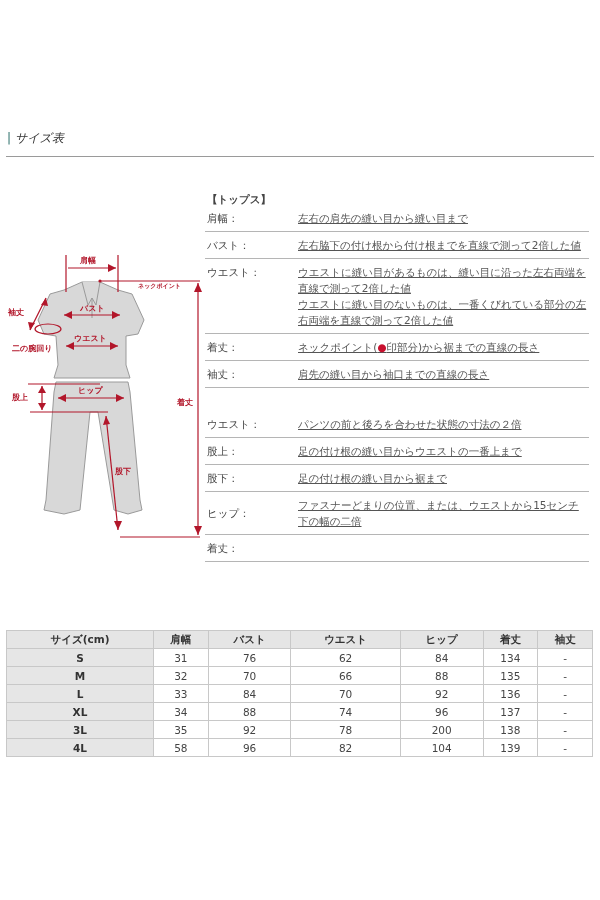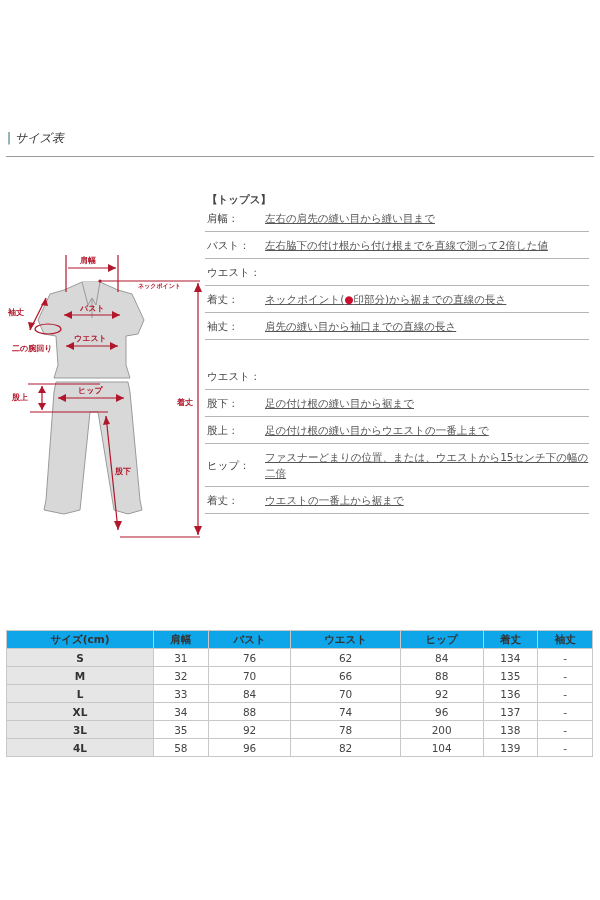"肩幅：" .row { gap: none -> 33px }
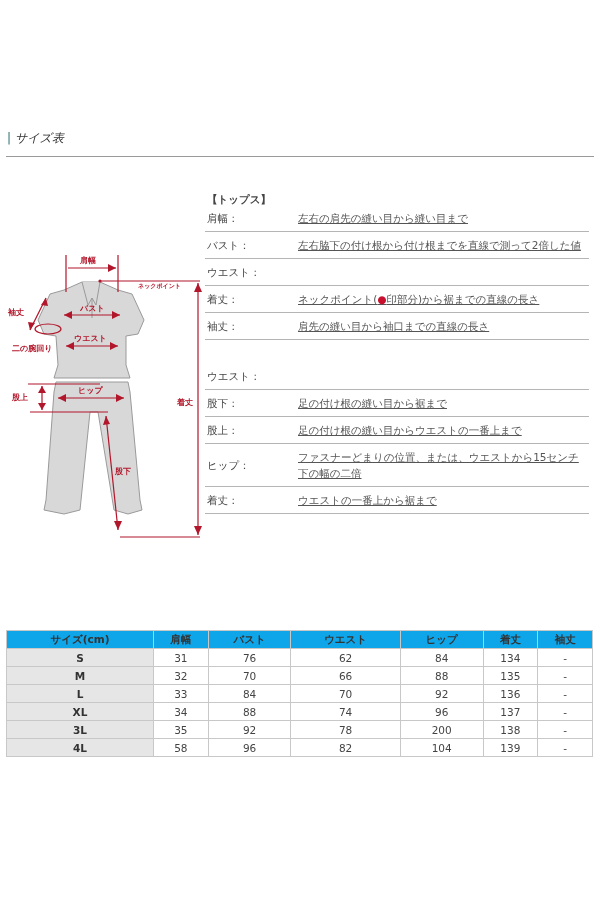"ウエストに縫い目があるものは、縫い目に沿った左右両端を直線で測って2倍した値" span.txt { html: none -> <span> <span>ウエストに縫い目があるものは、縫い目に沿った左右両端を直線で測って2倍した値</span><br> <span>ウエストに縫い目のないものは、一番くびれている部分の左右両端を直線で測って2倍した値</span> </span> }
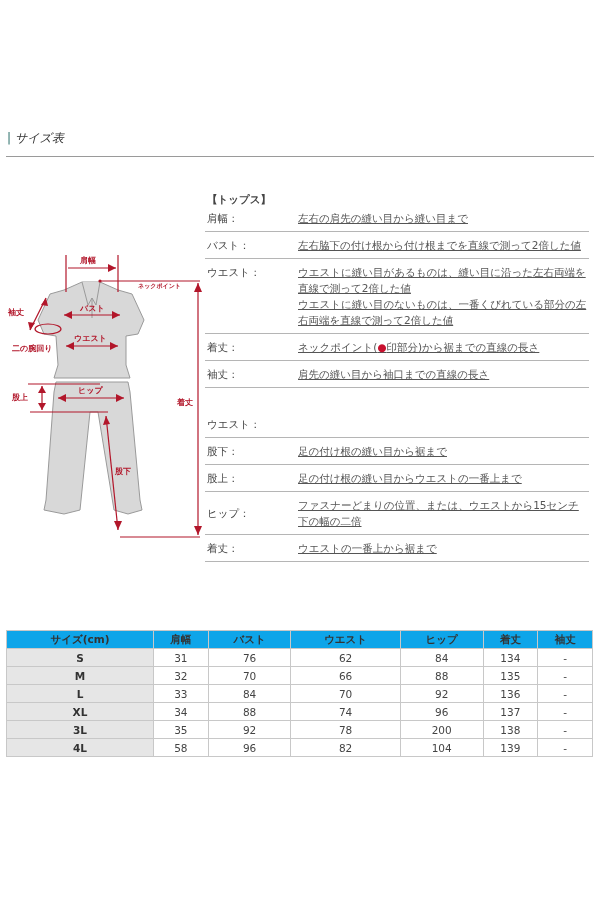"パンツの前と後ろを合わせた状態の寸法の２倍" span.txt { html: none -> <span>パンツの前と後ろを合わせた状態の寸法の２倍</span> }
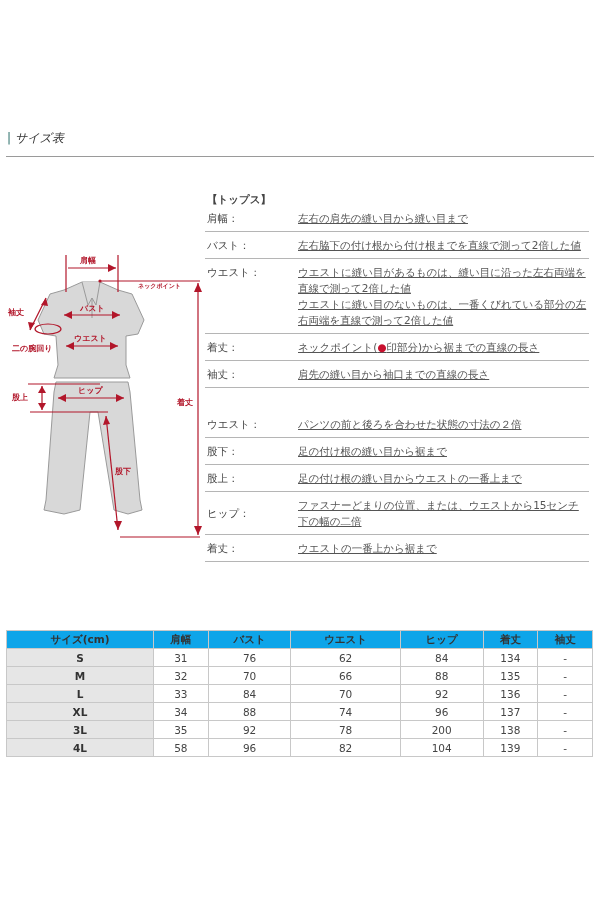"股下：" div.row { order: before "股上：" -> after "股上：" }
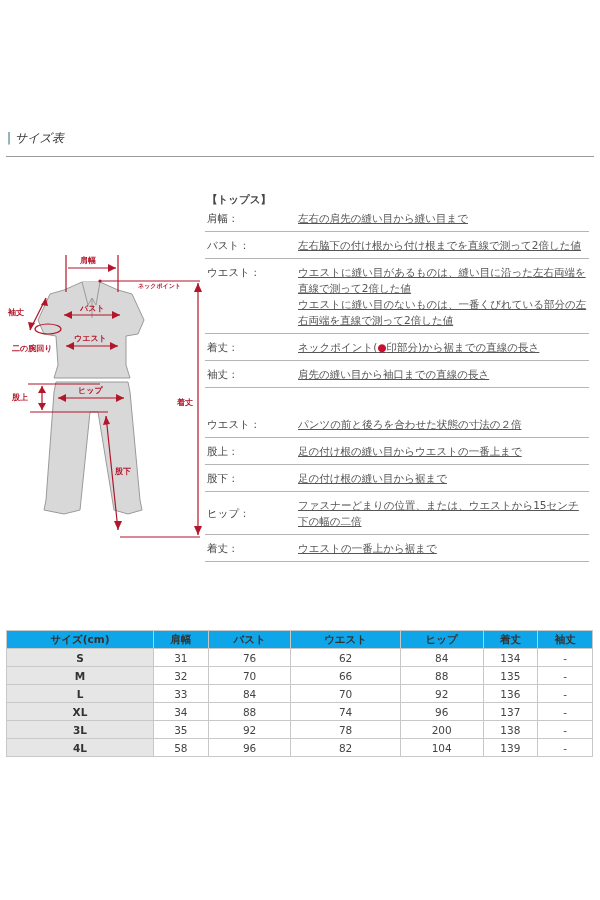"ウエストの一番上から裾まで" span.txt { html: <span>ウエストの一番上から裾まで</span> -> none }
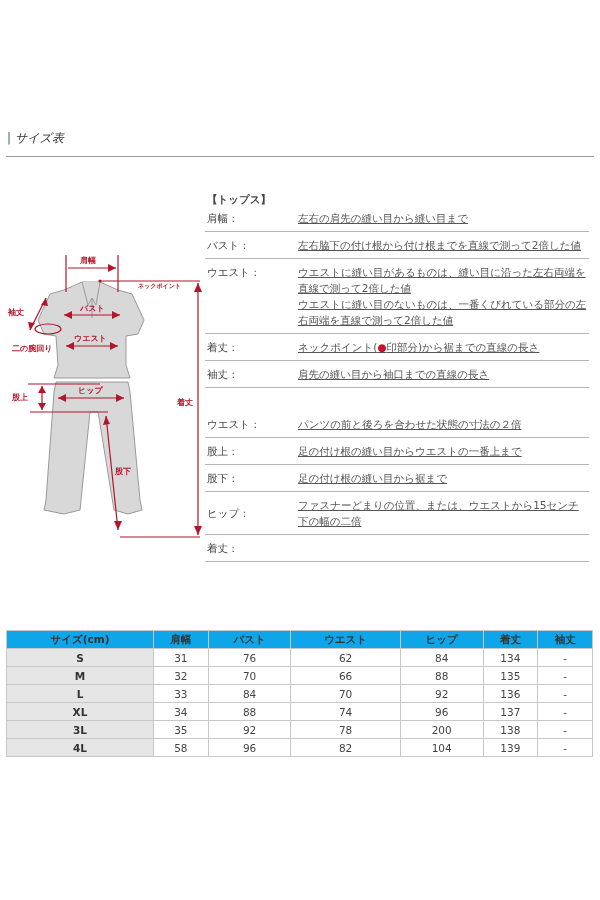"サイズ(cm)" table.size th { background: #0ea5e9 -> #e5e5e5 }
